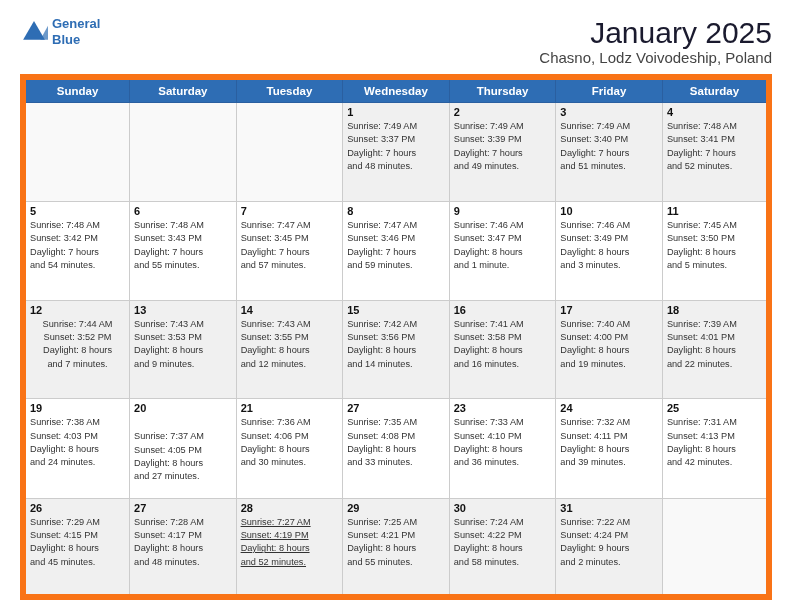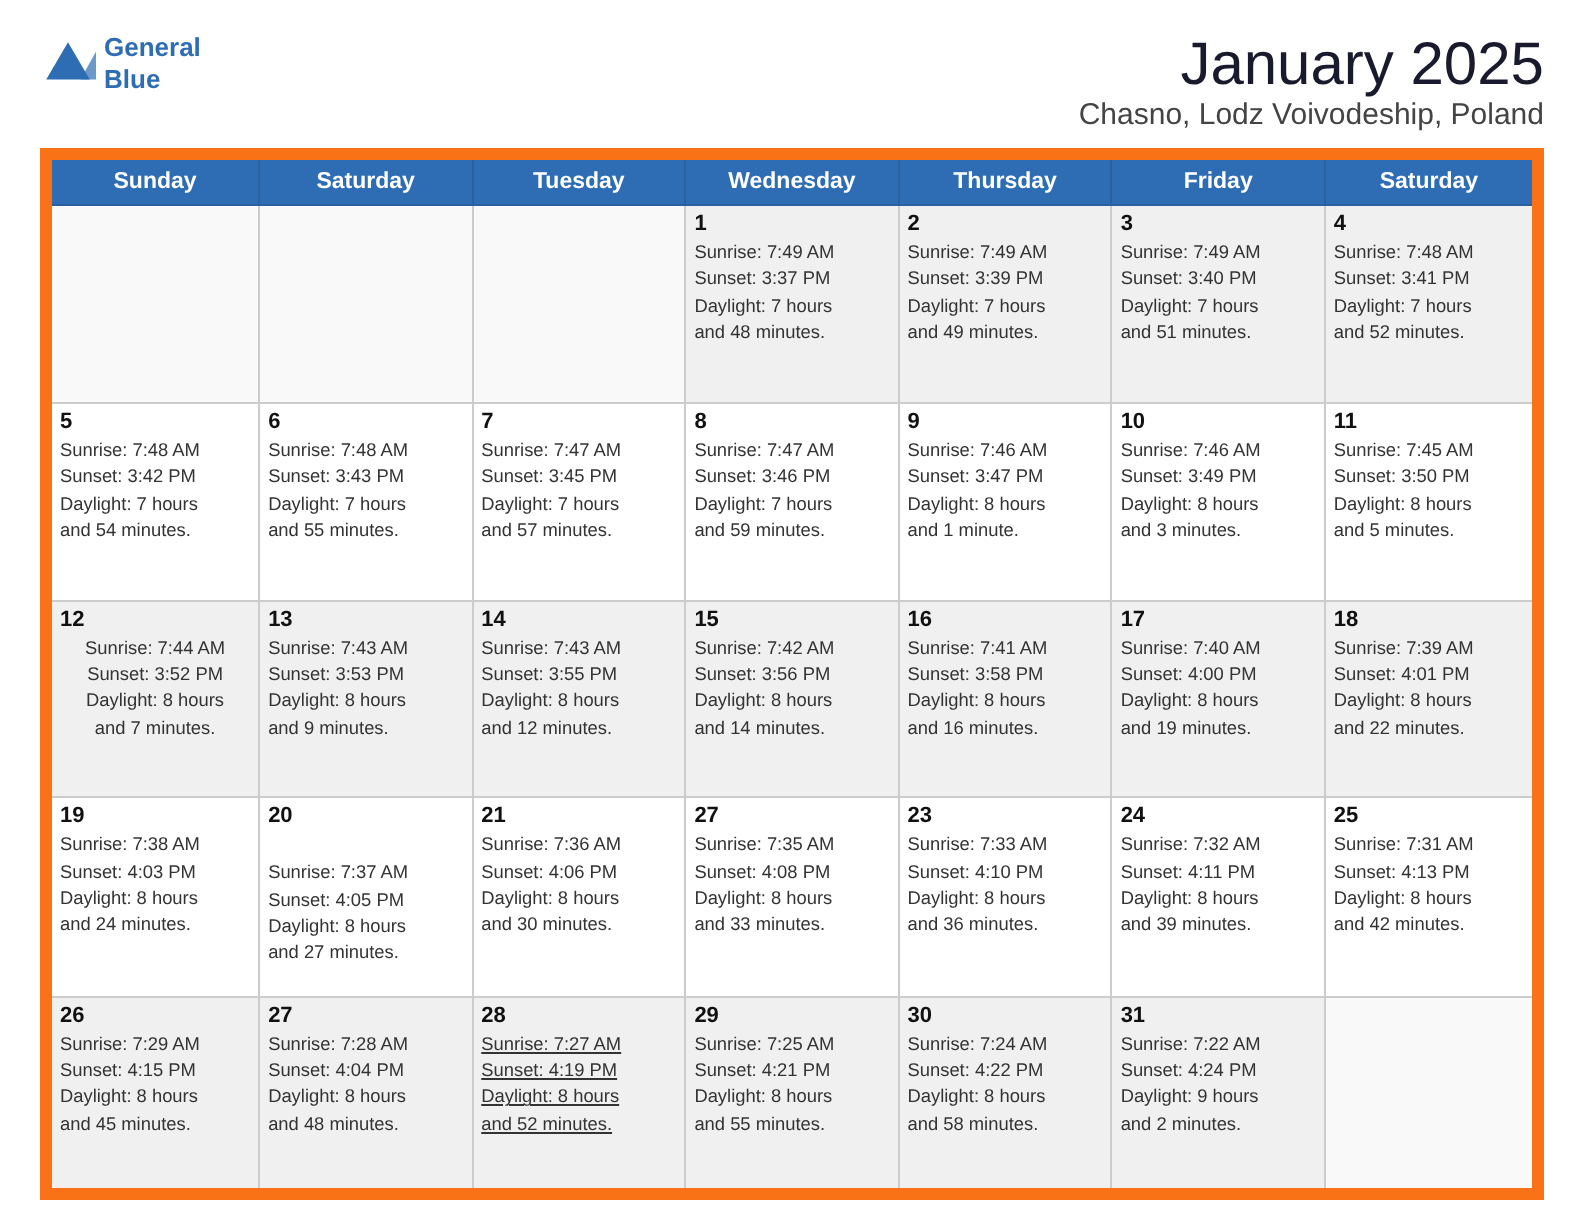"Sunrise: 7:28 AM" div.day-info { text: 4:04 -> 4:17 }
